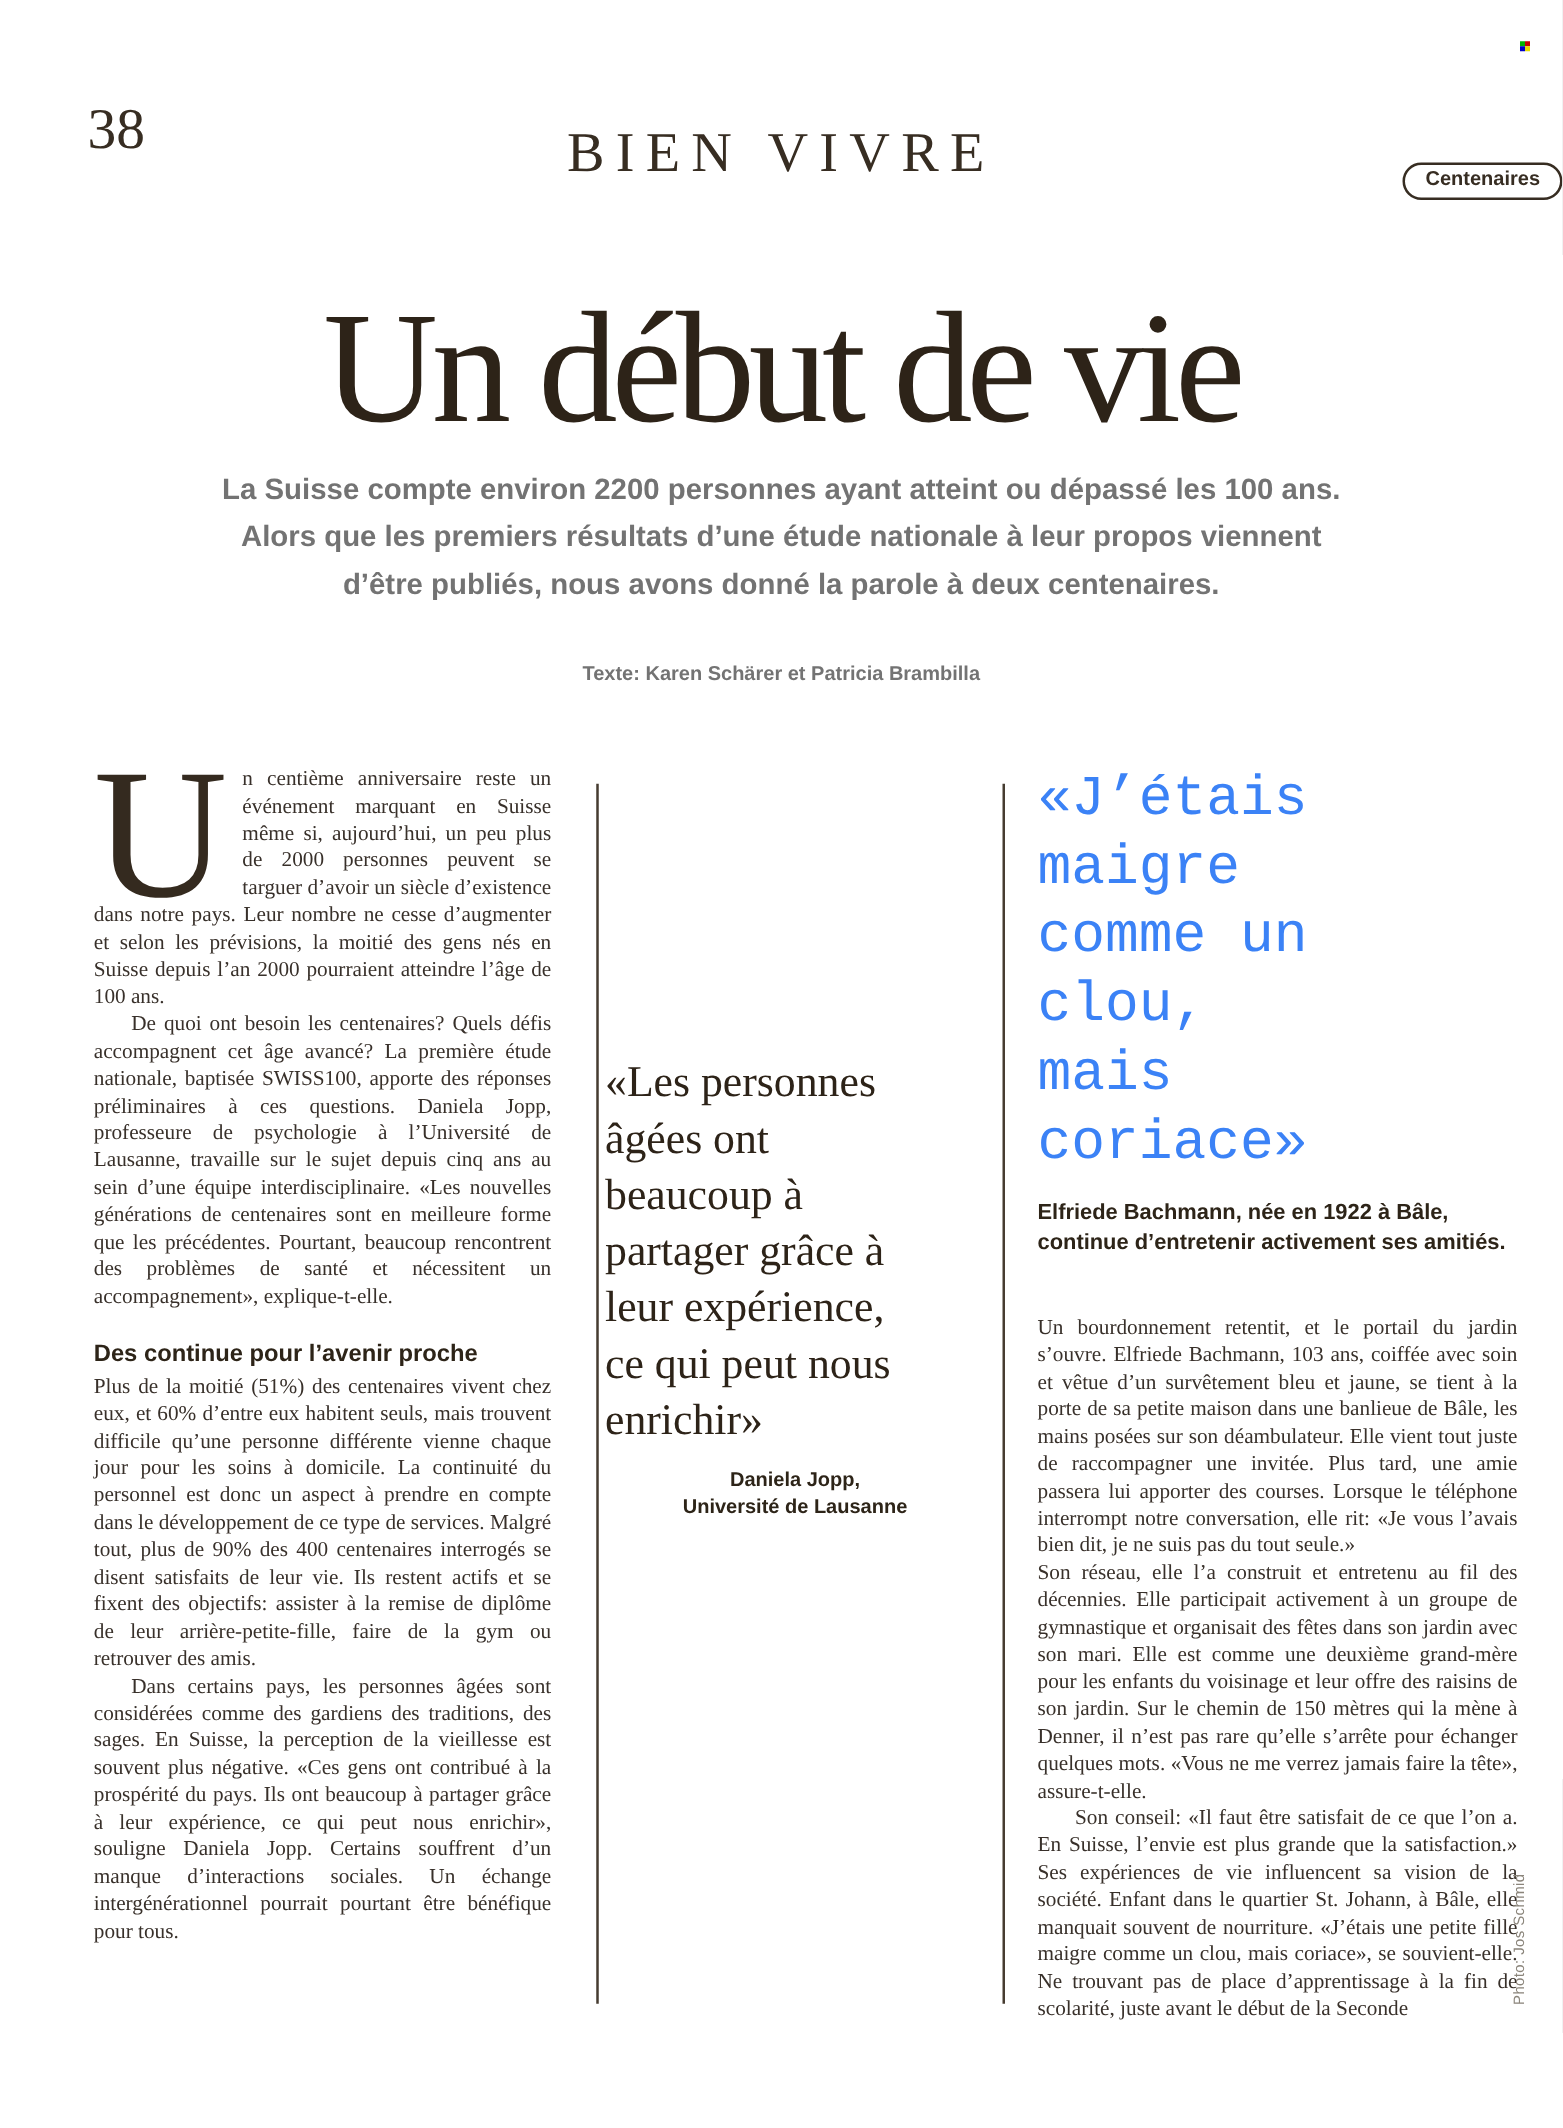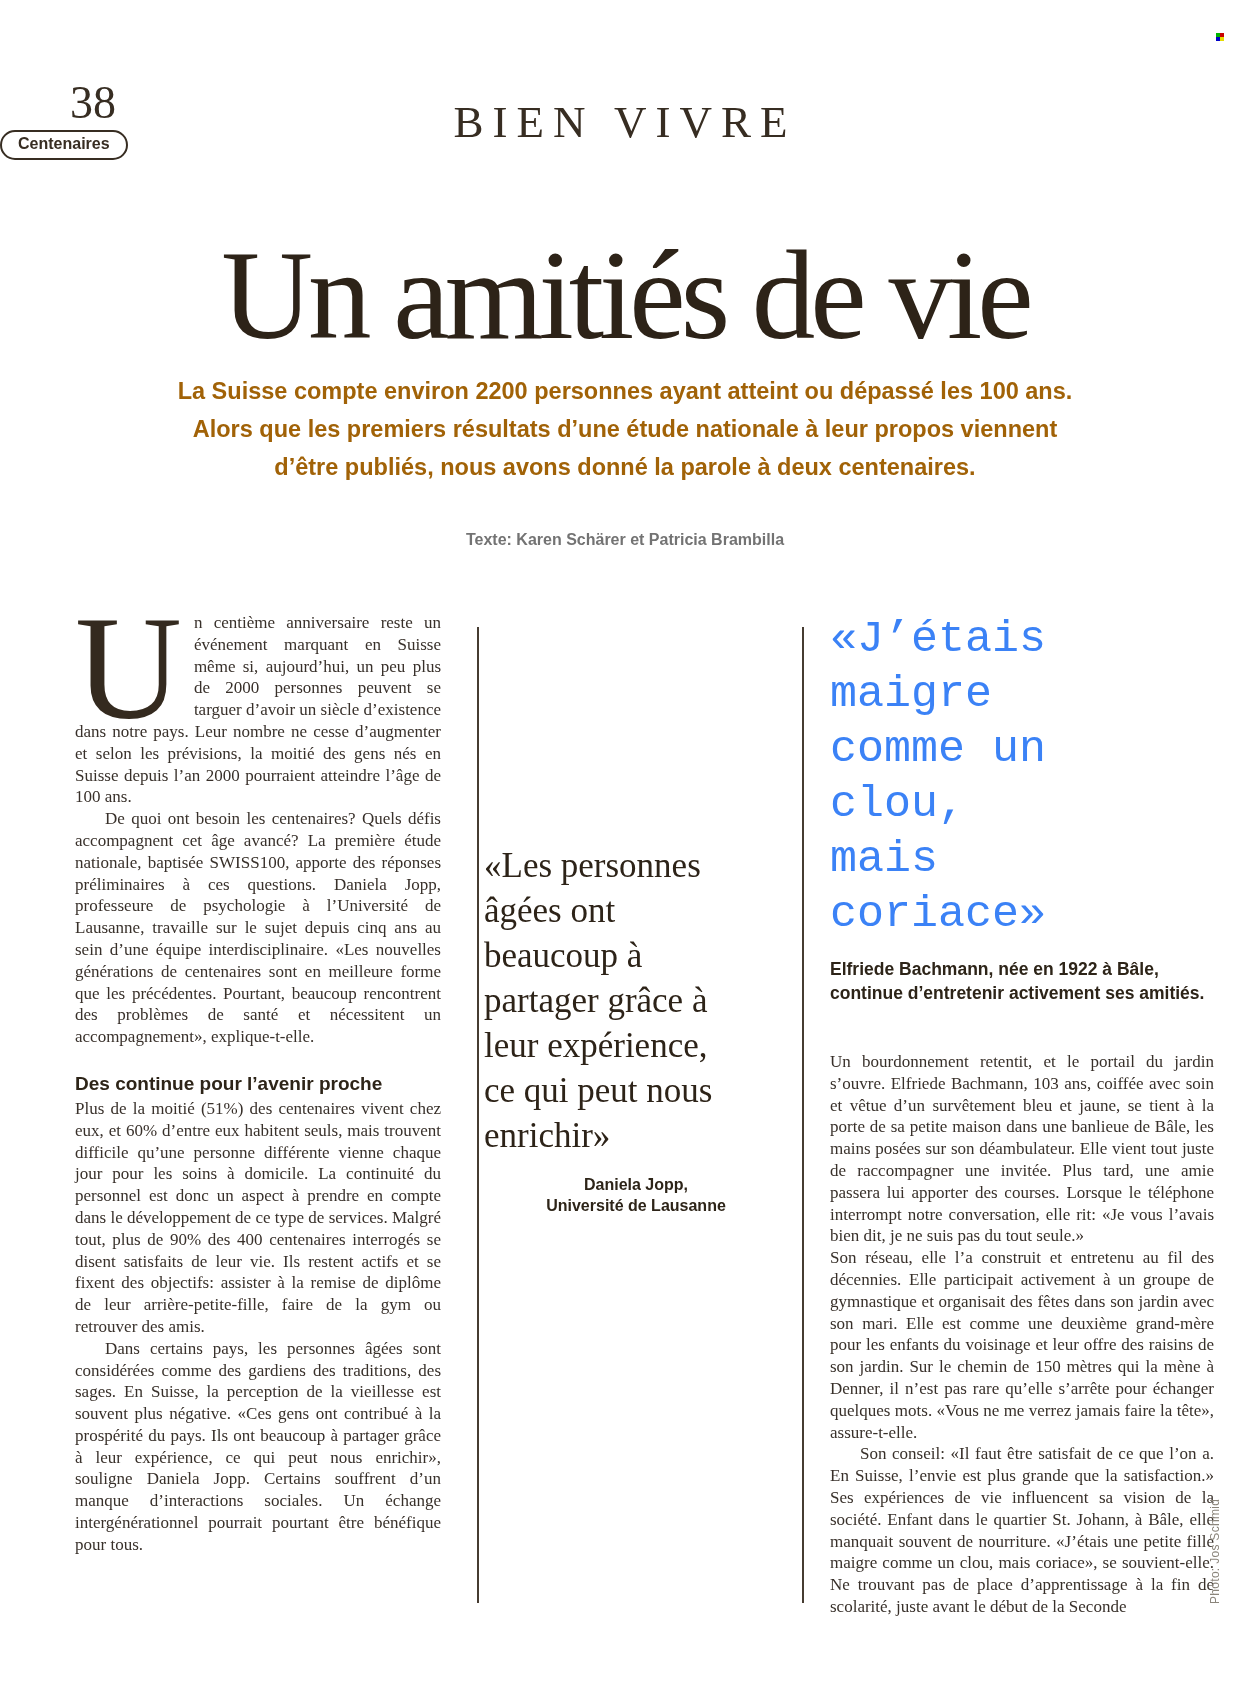"Centenaires" .pill-row { justify-content: flex-start -> flex-end }
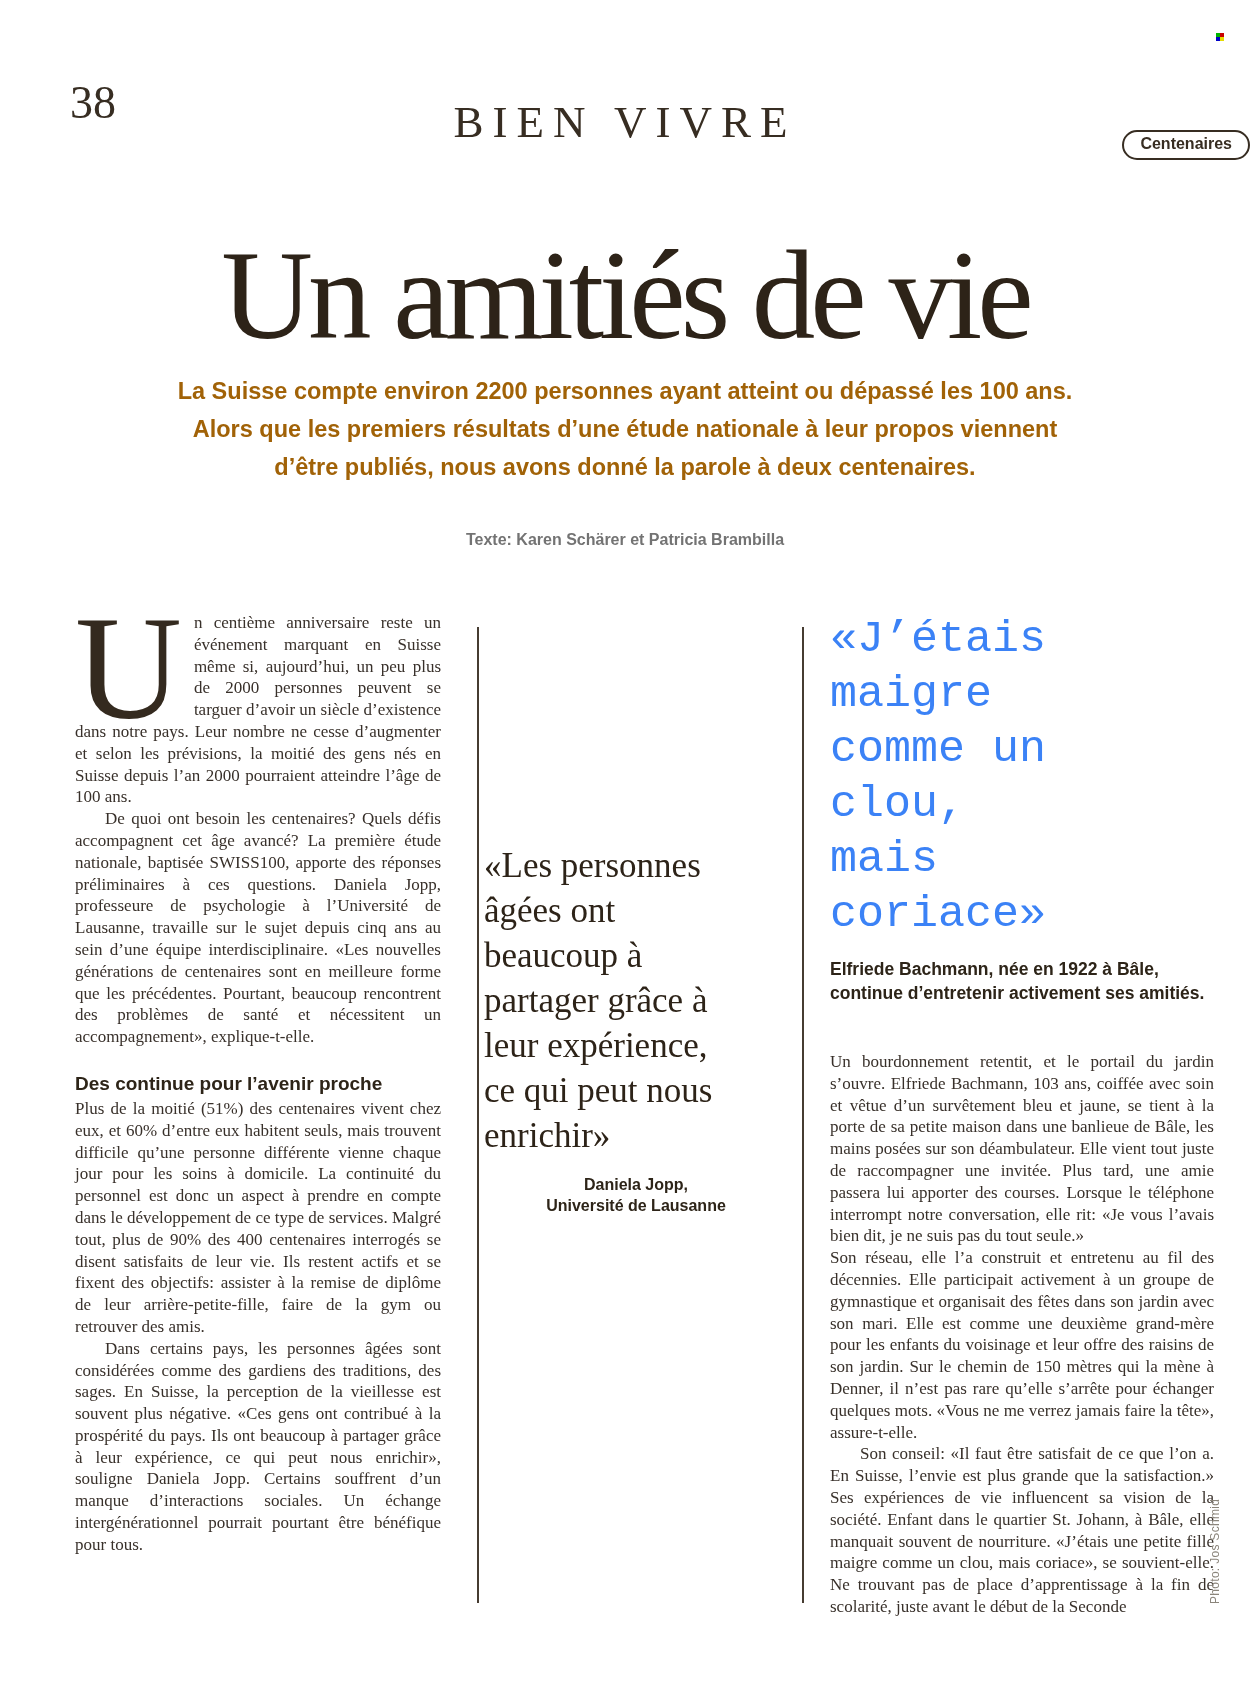"Un amitiés de vie" div.abs { text: amitiés -> début }
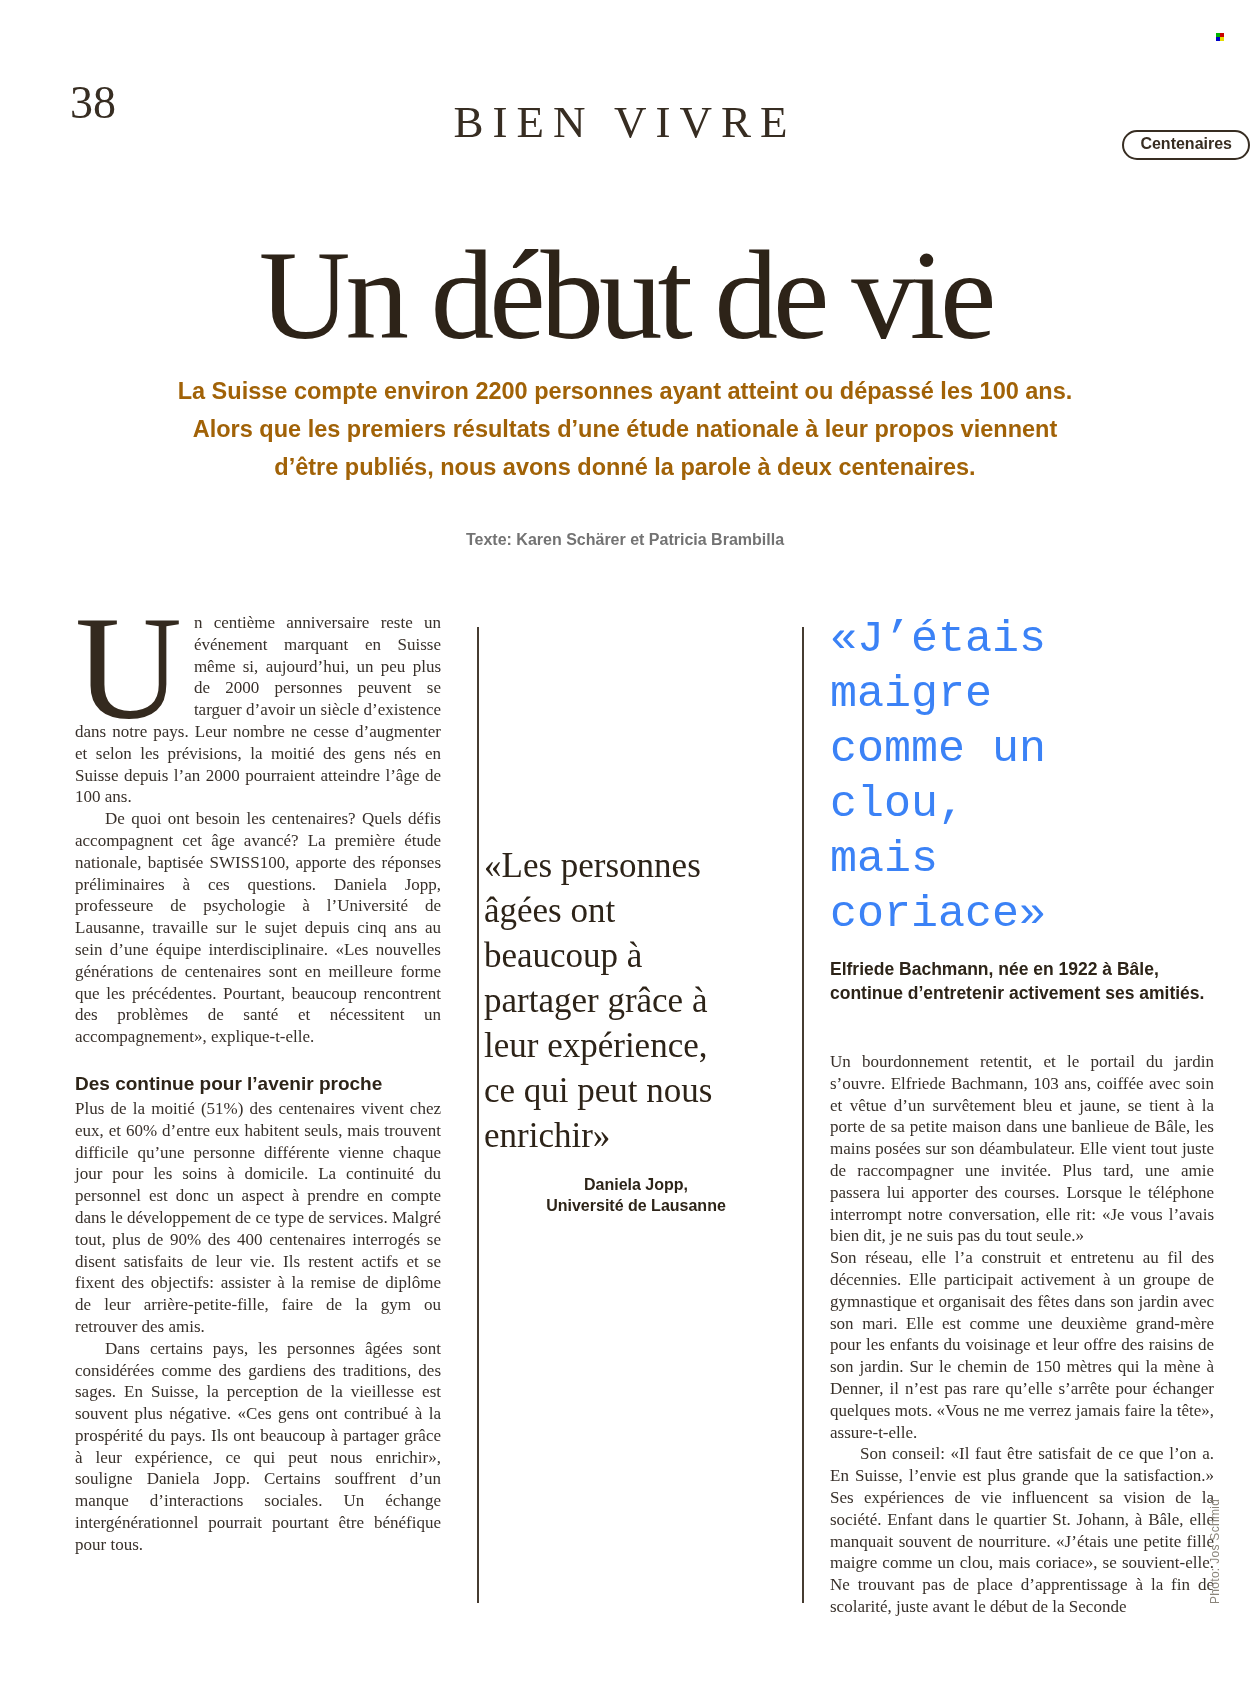"La Suisse compte environ 2200" .standfirst { color: #a16207 -> #737373 }
